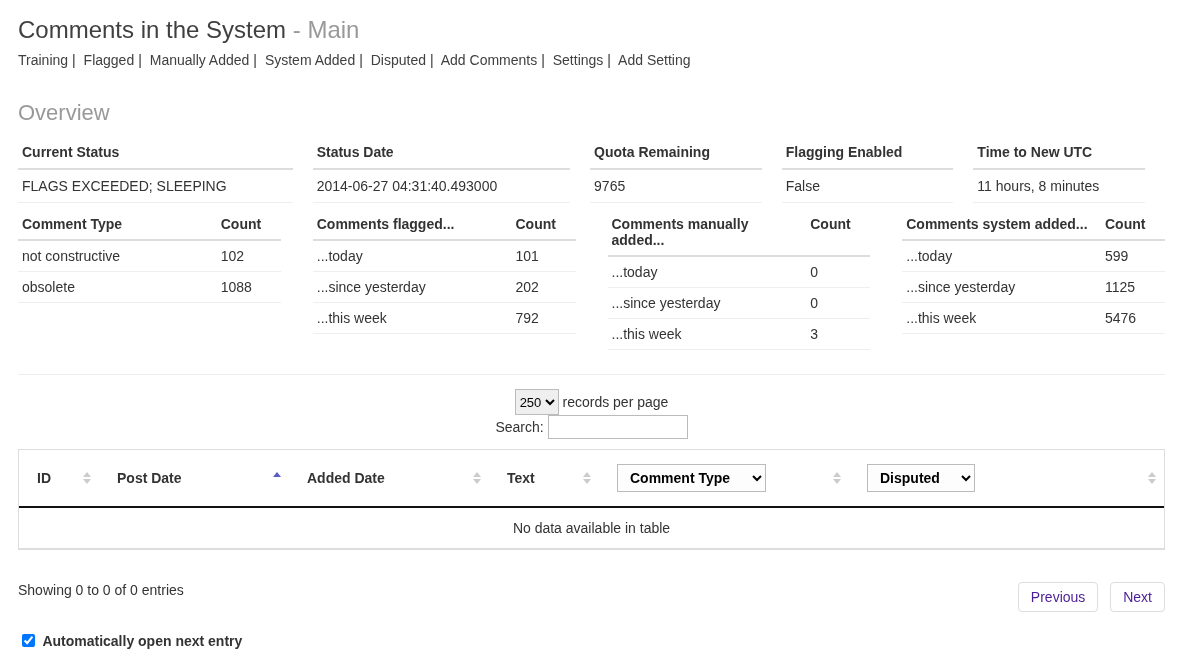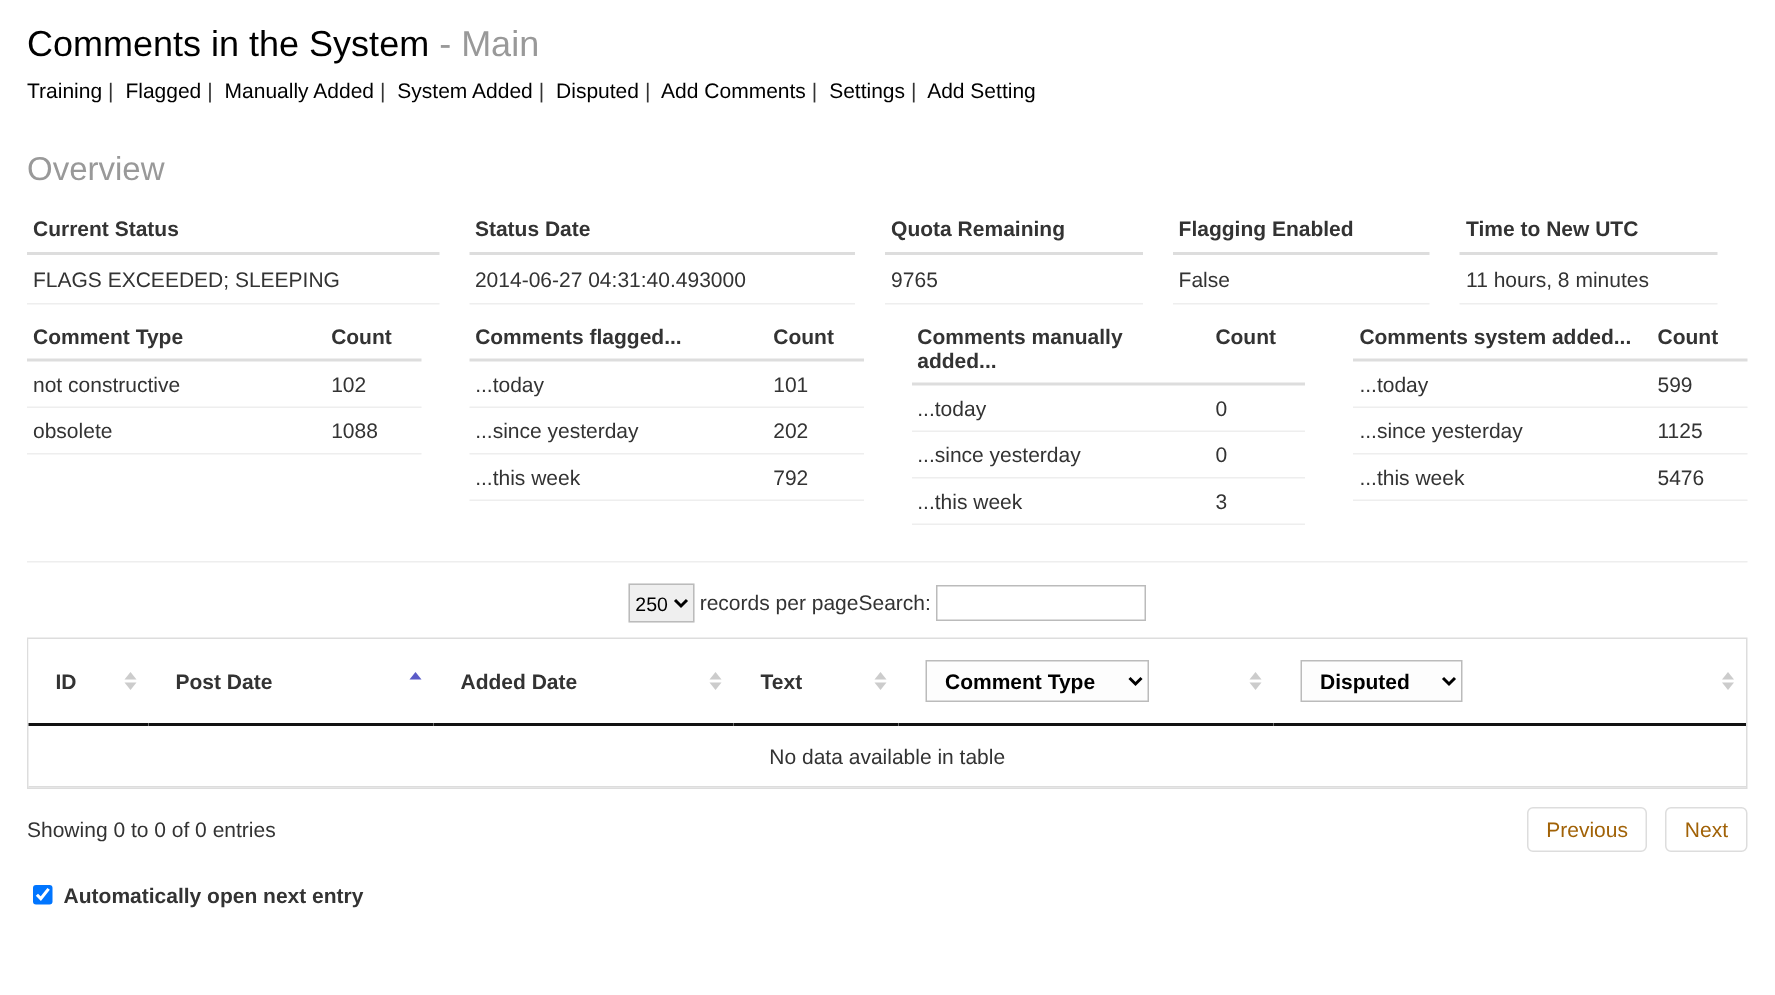"Comments in the System" a { color: #000000 -> #404040 }
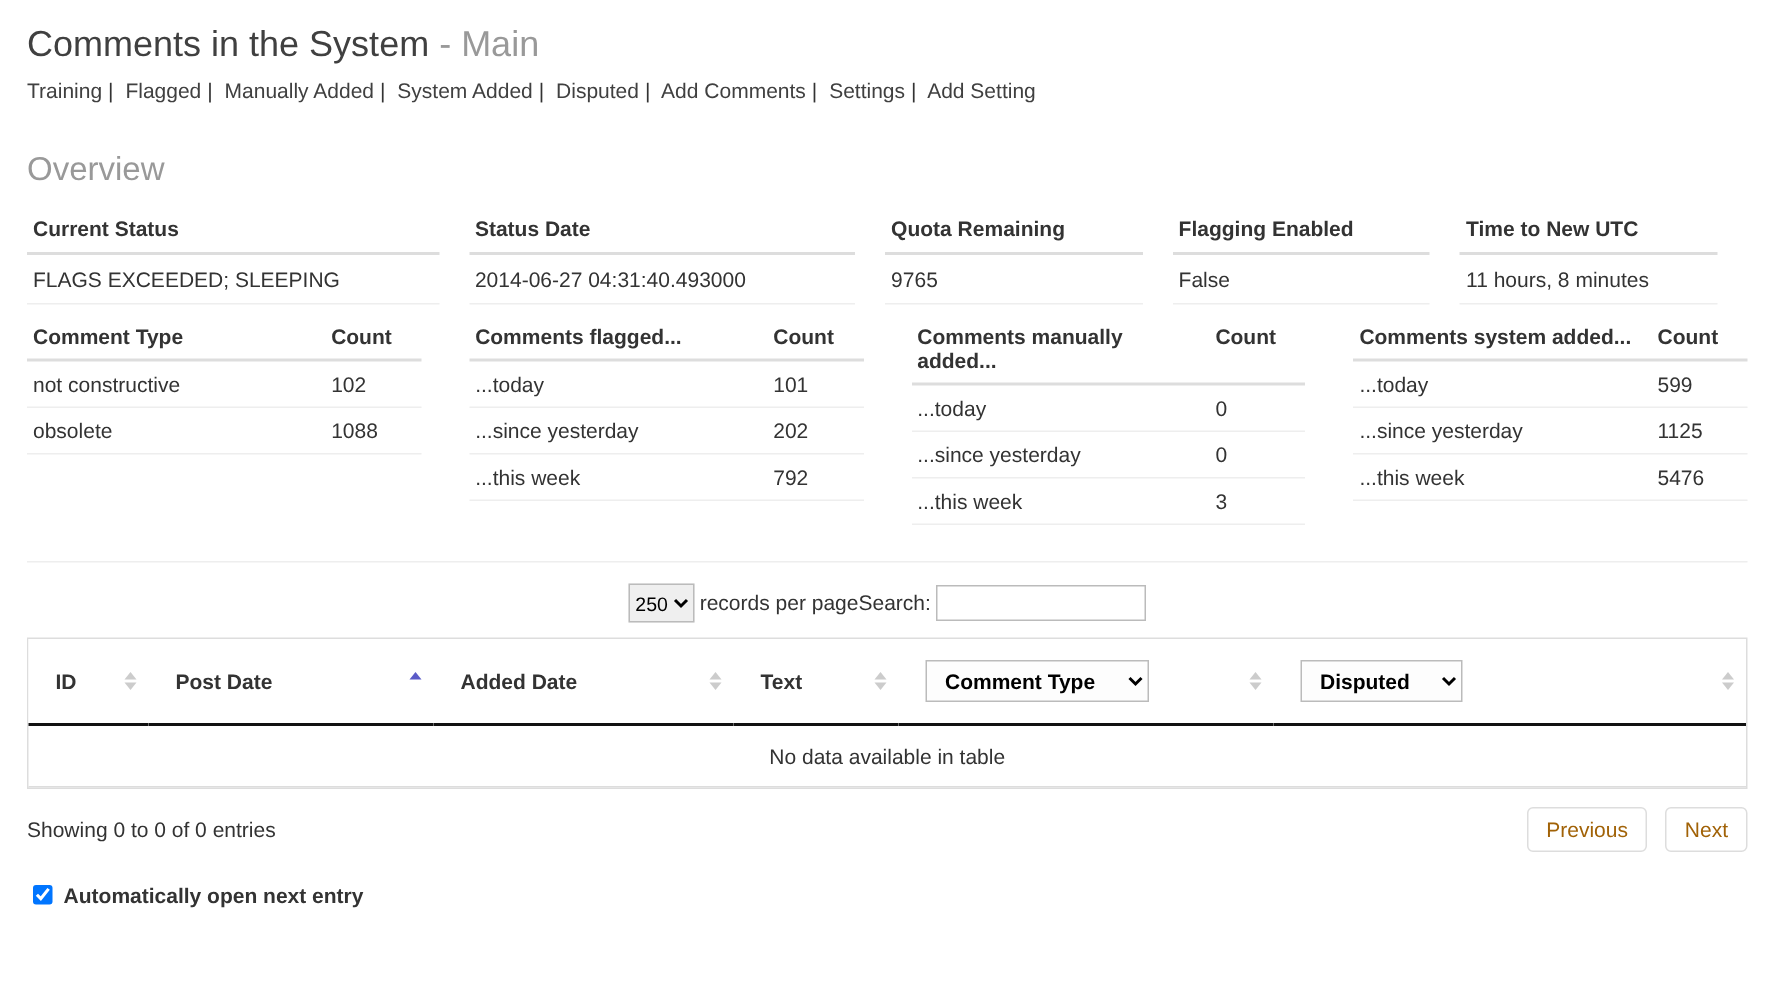"250 records per page" .dt-top { flex-direction: none -> column; justify-content: center -> space-between }
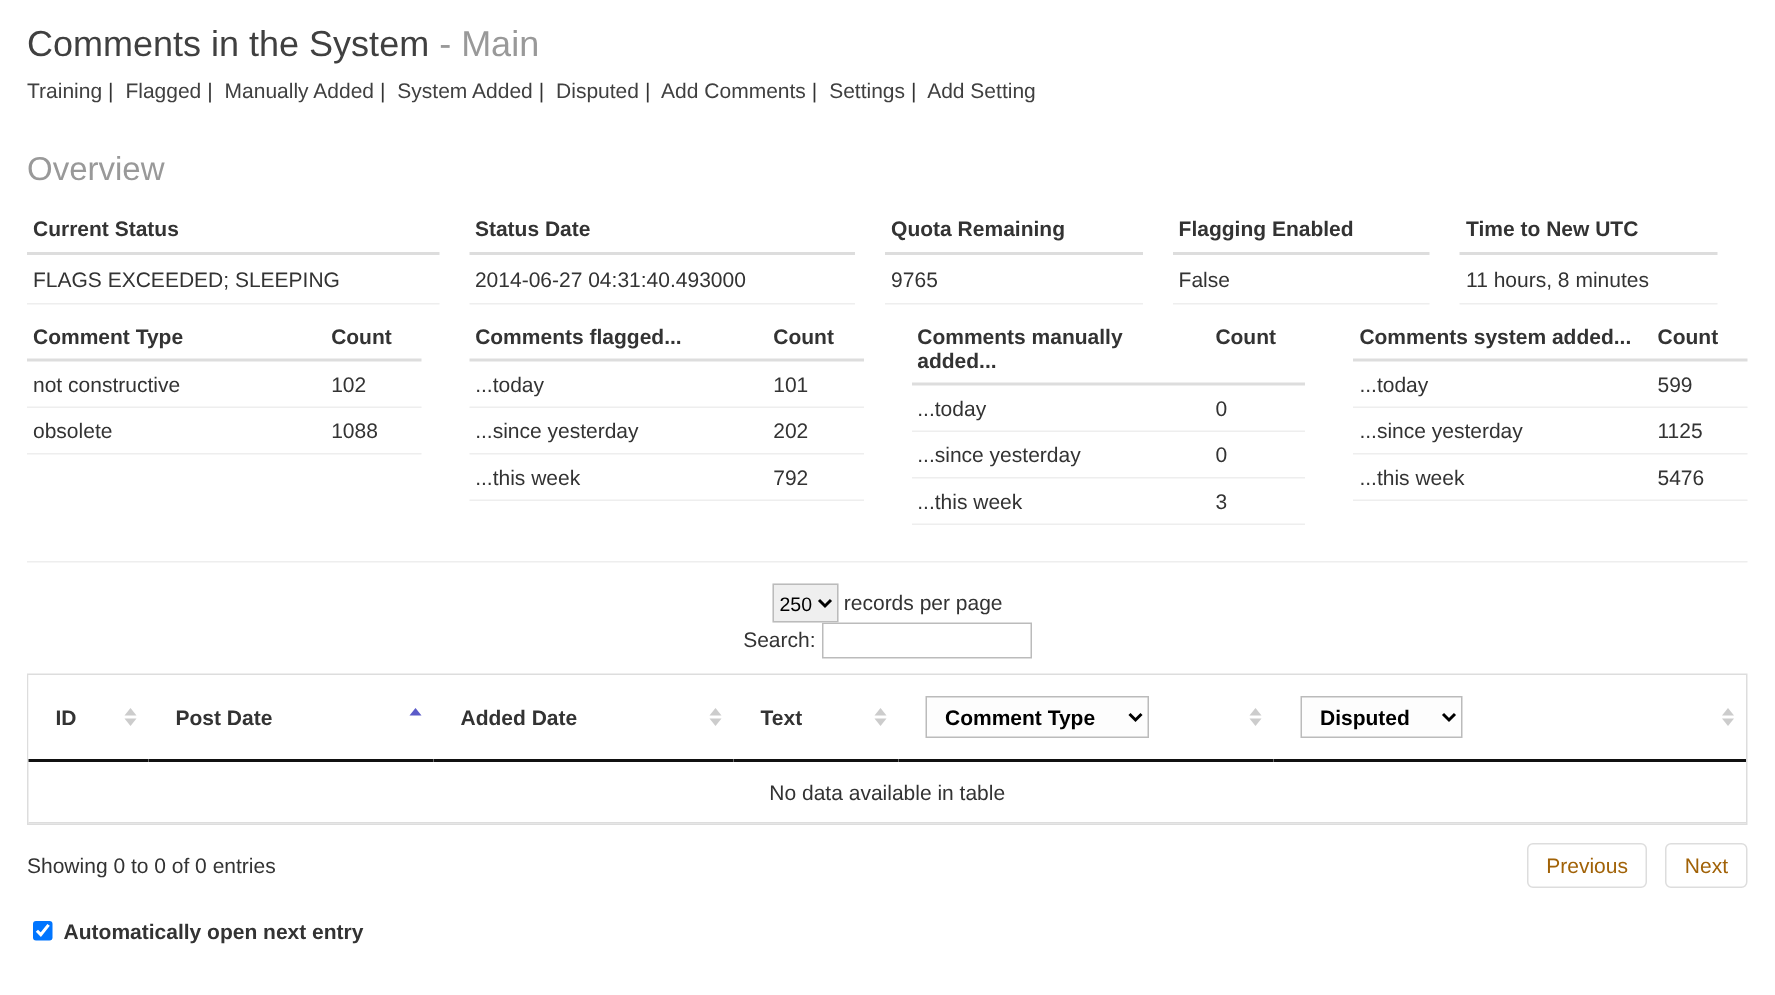"Showing 0 to 0 of" .dt-bottom { align-items: center -> flex-start; margin-top: 12px -> 32px }
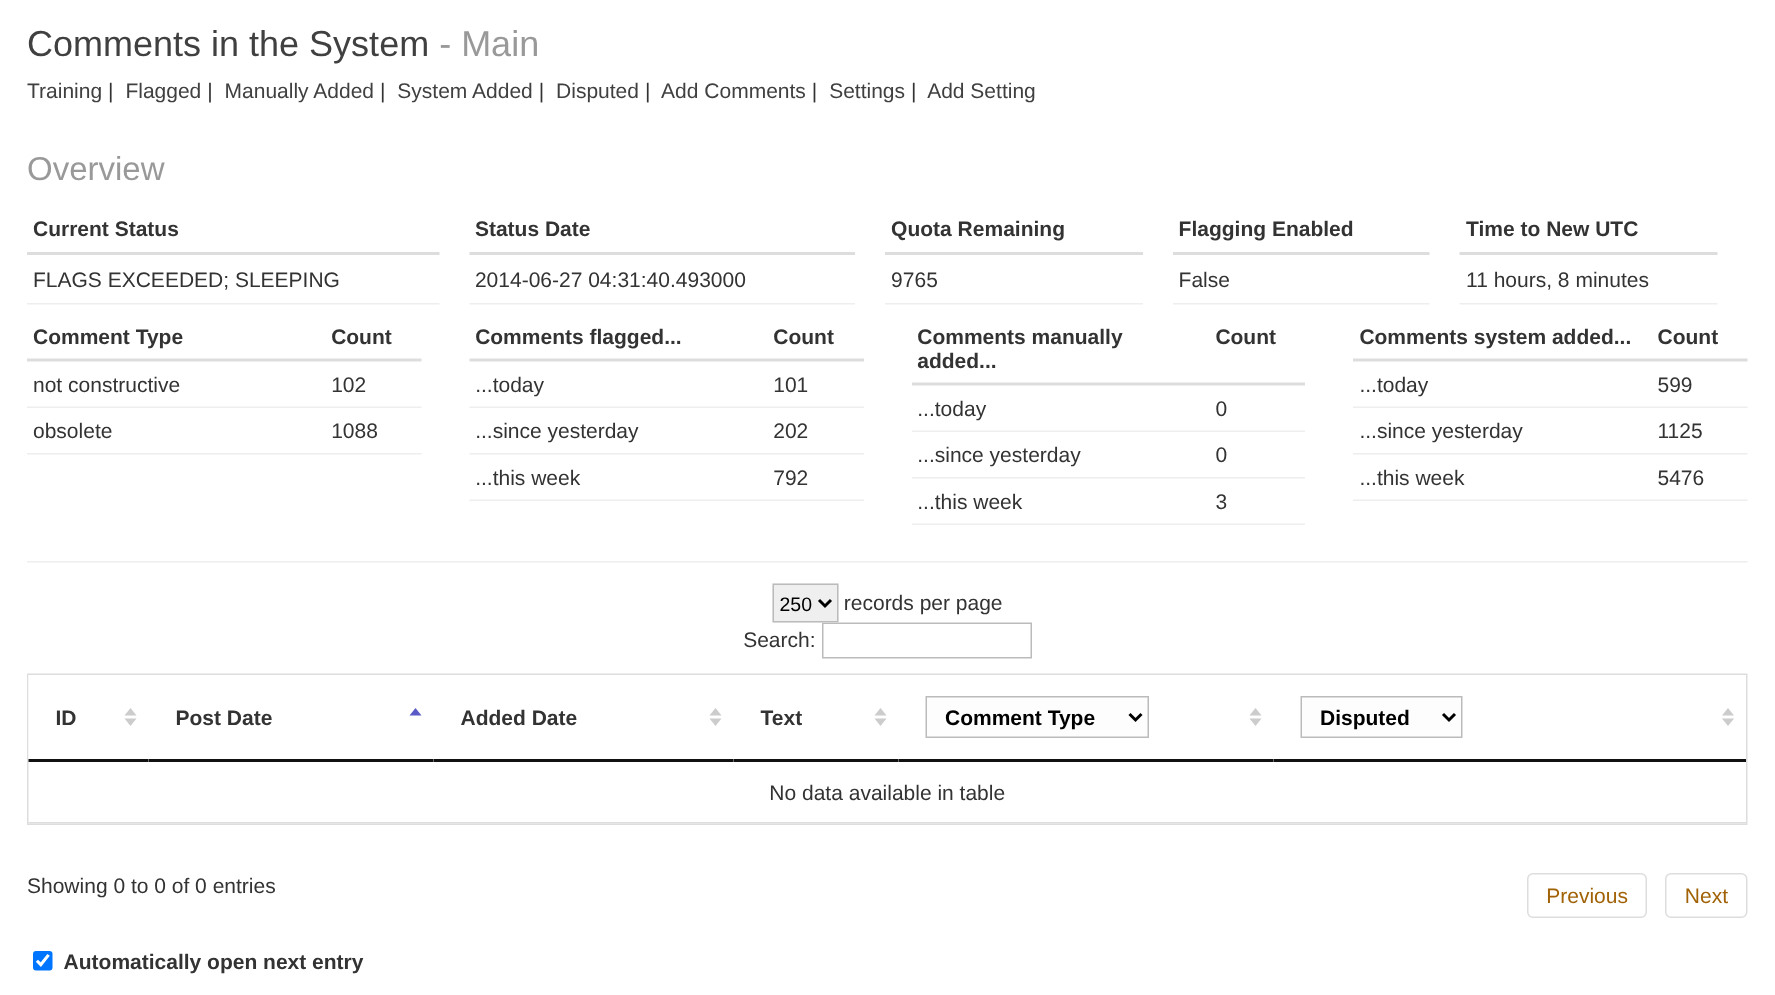"Previous" .pagination button { color: #a16207 -> #4c1d95 }
